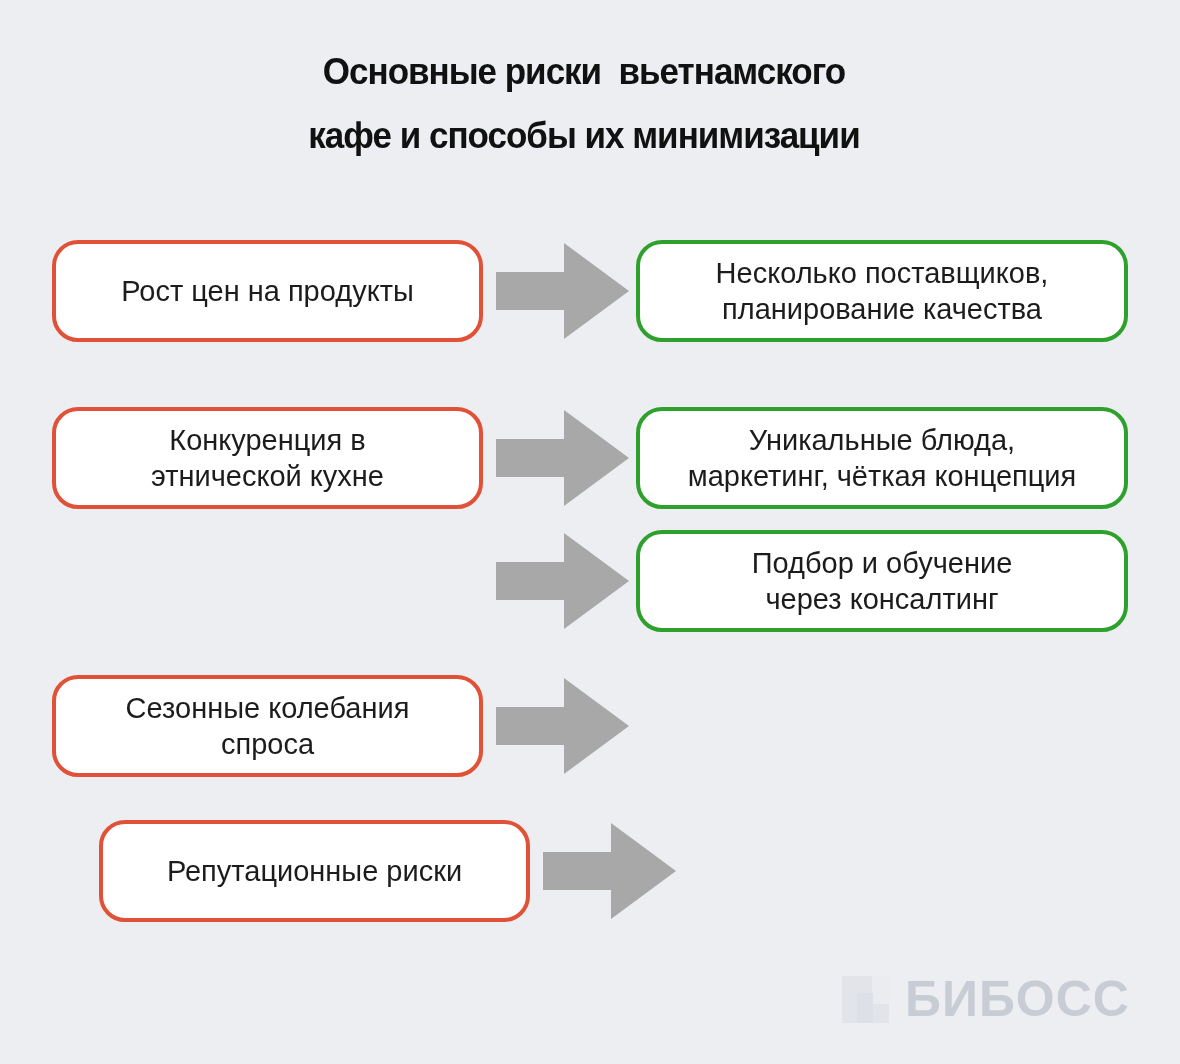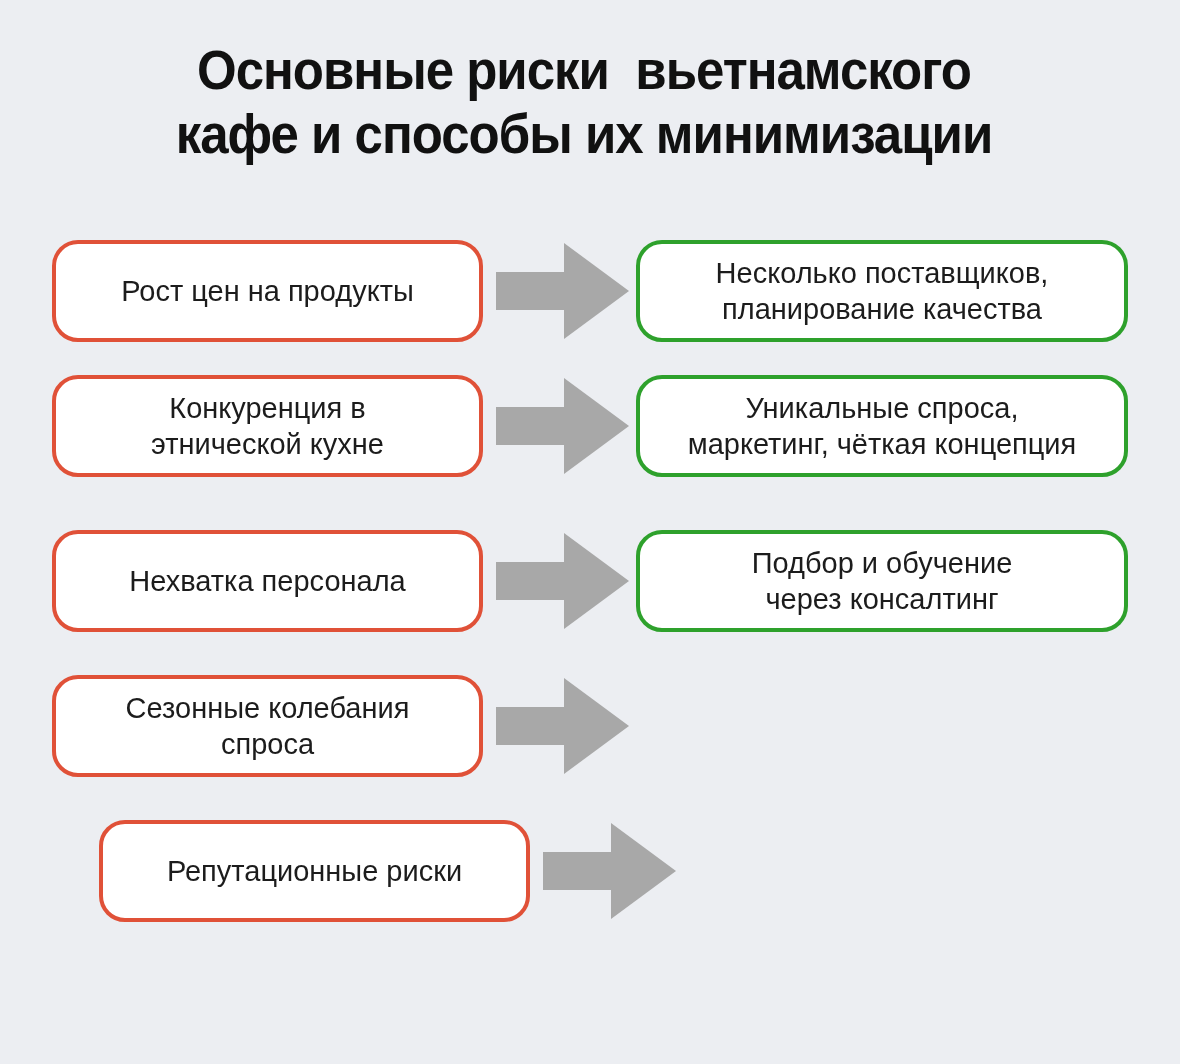"Основные риски вьетнамского" .title { font-size: 51px -> 35px }
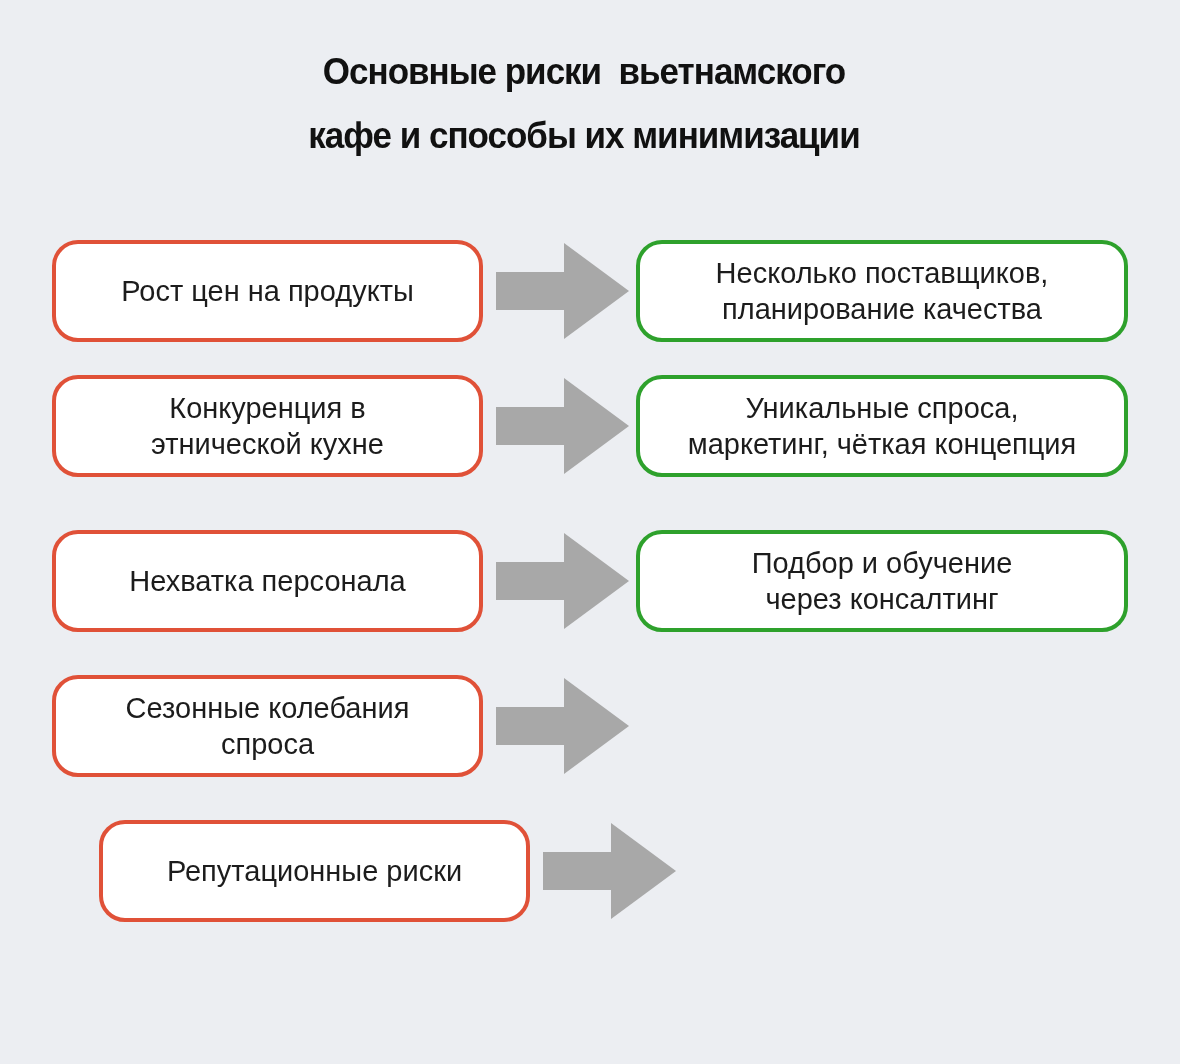"Конкуренция в" .row-2 { top: 375px -> 407px }
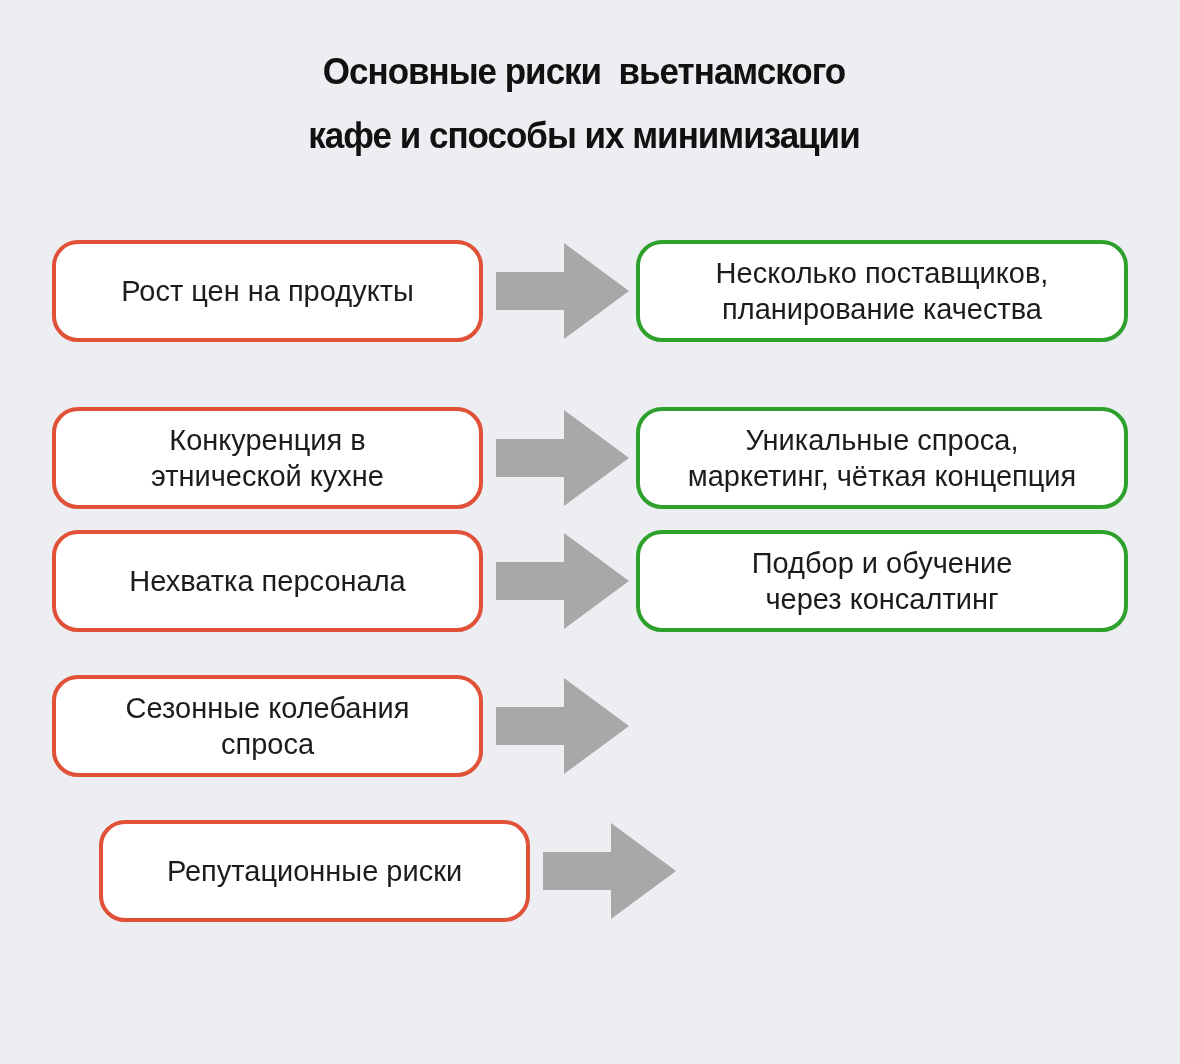"Уникальные спроса," div.box { text: спроса -> блюда }
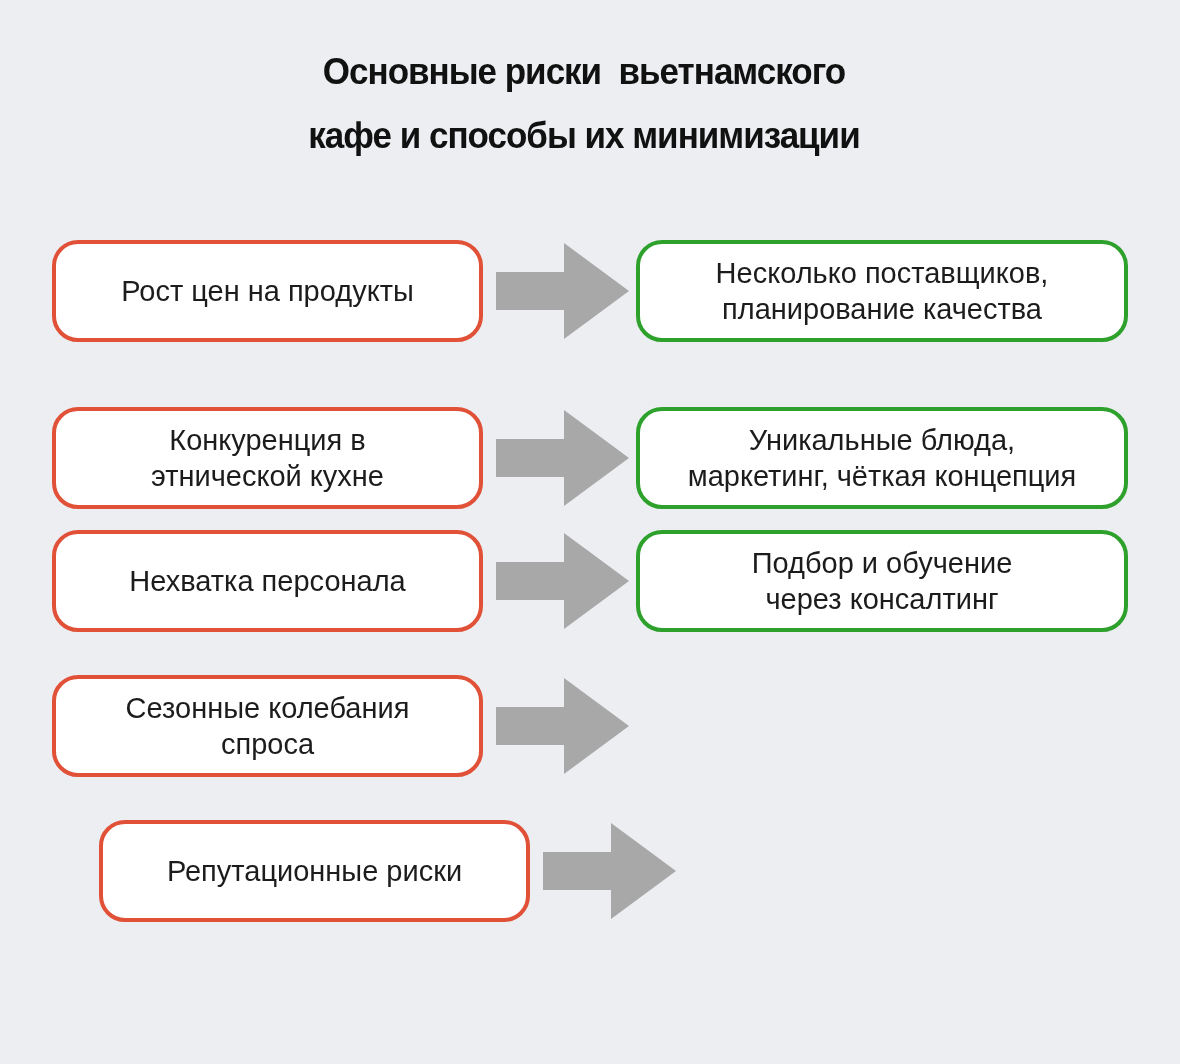"Нехватка персонала" div.box { html: <div>Нехватка персонала</div> -> none }
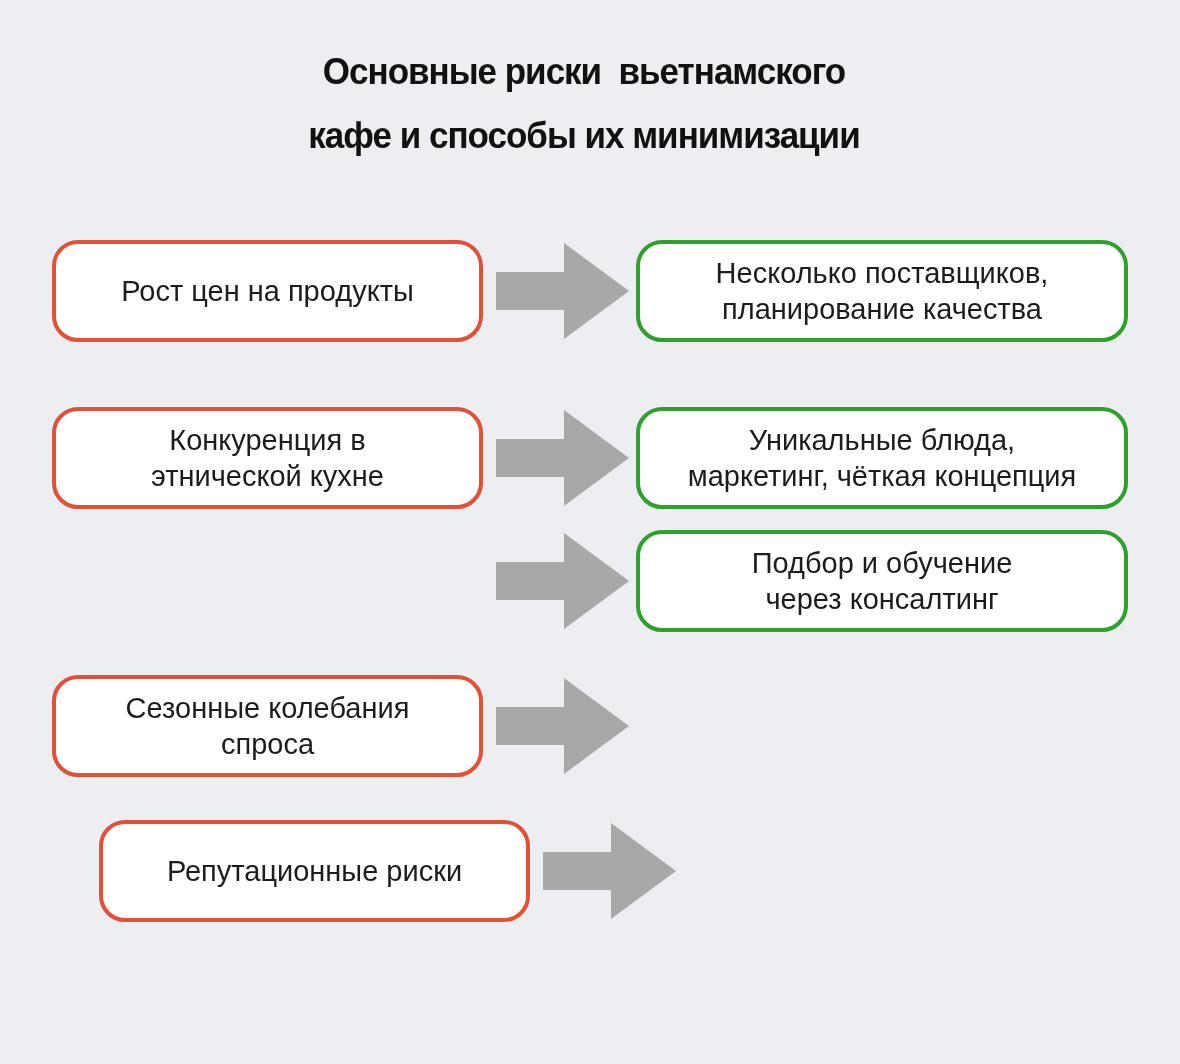"БИБОСС" div.logo { html: none -> <div> <div> <div></div> <div></div> </div> <div>БИБОСС</div> </div> }
